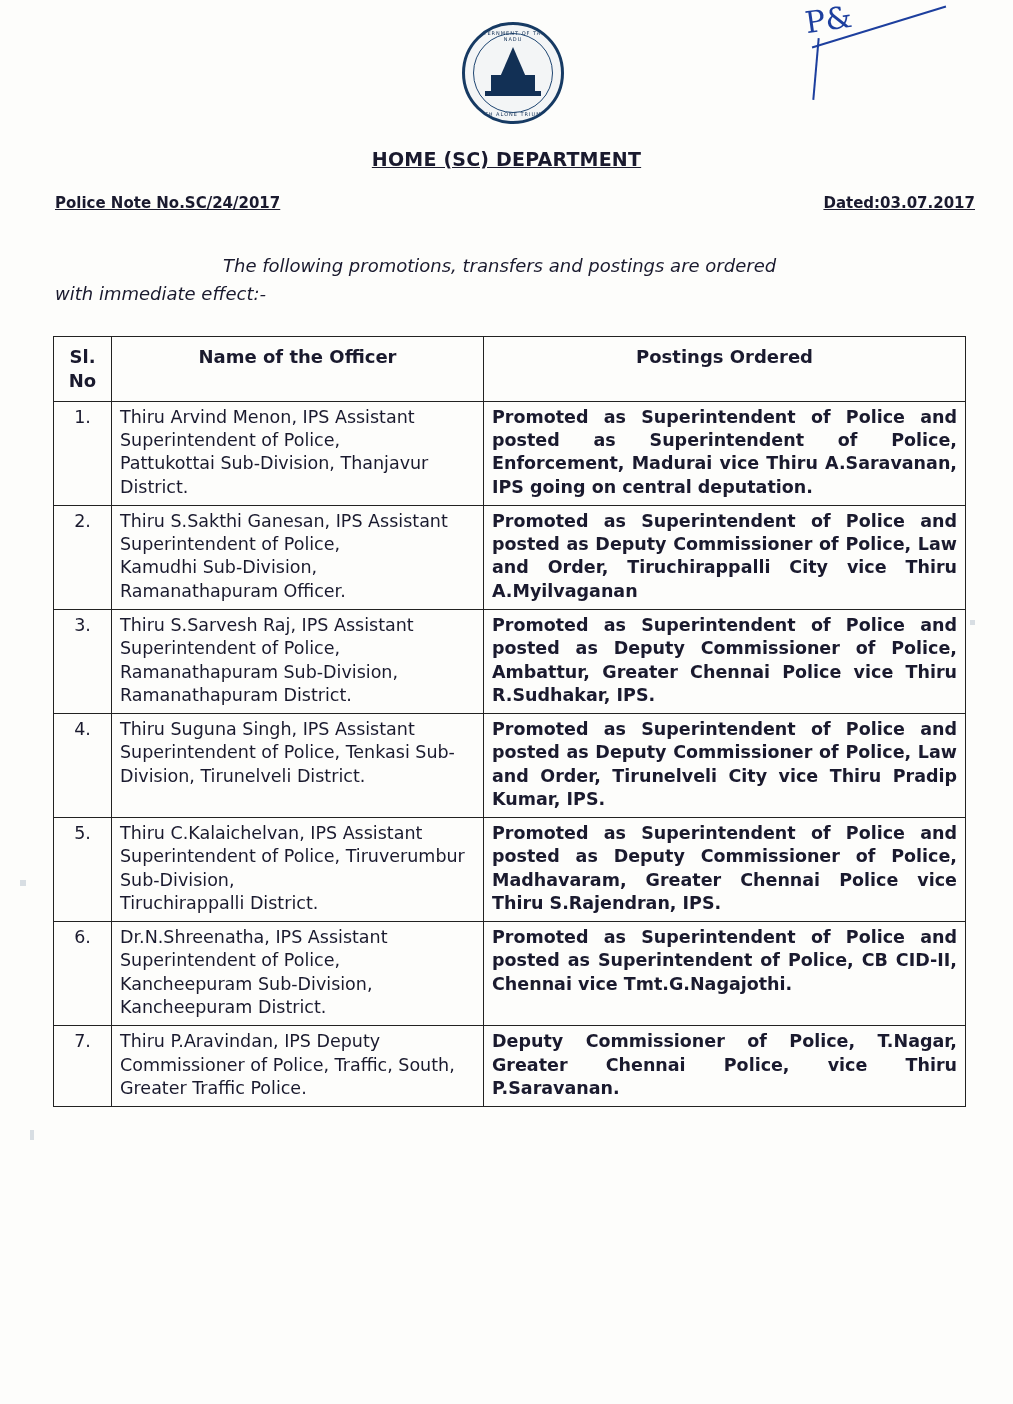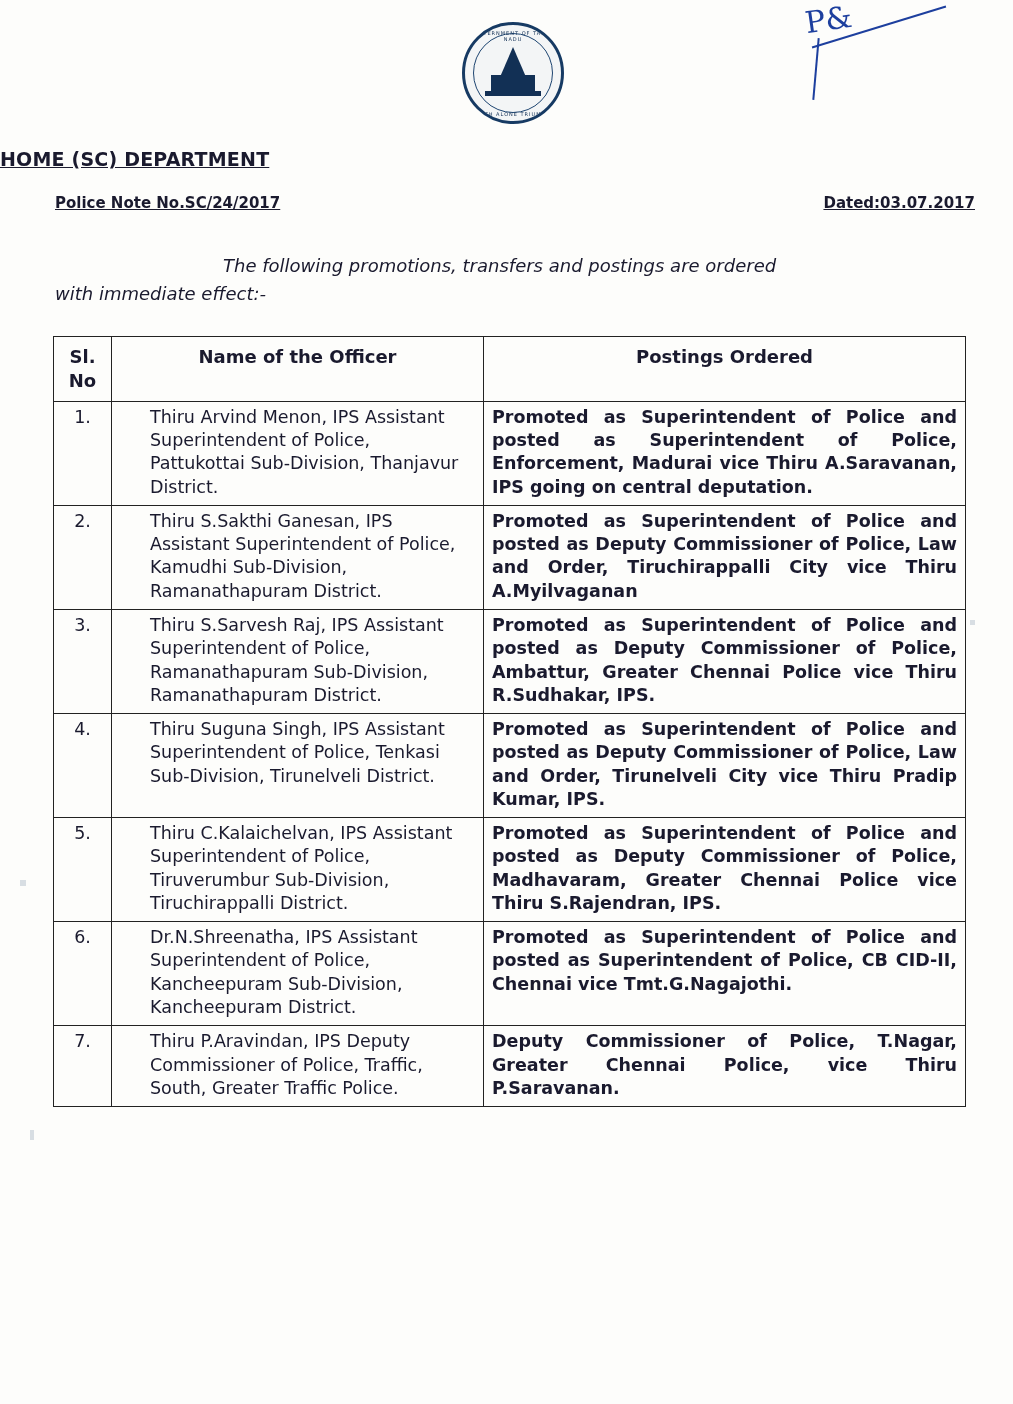"HOME (SC) DEPARTMENT" .dept-title { text-align: none -> center }
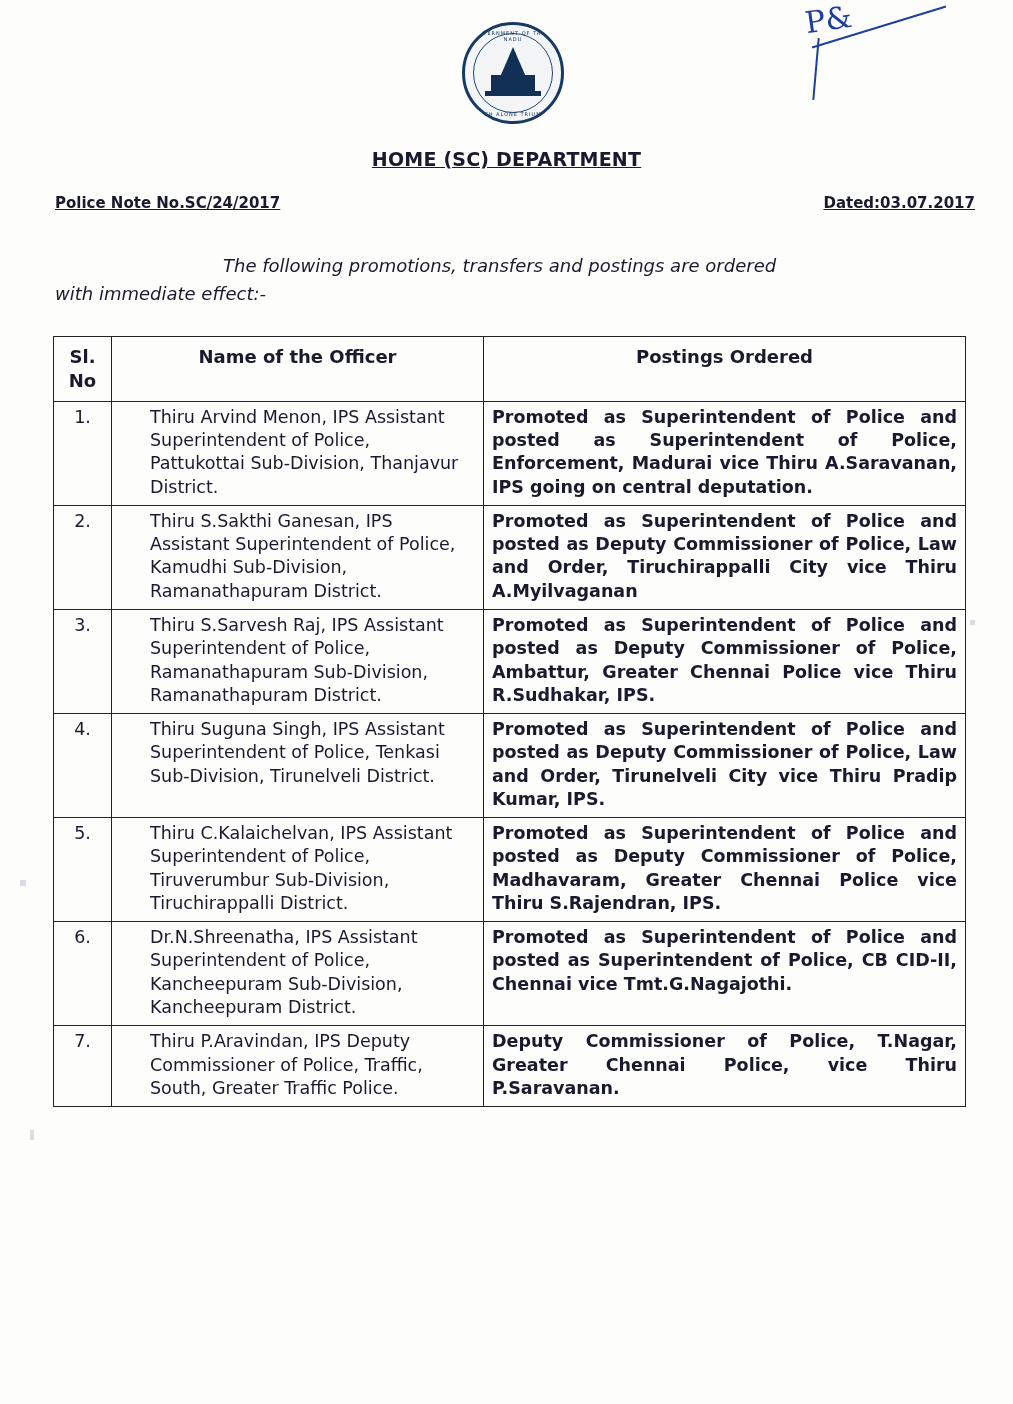"Thiru Arvind Menon, IPS Assistant" .nm-line { margin-left: 30px -> none }
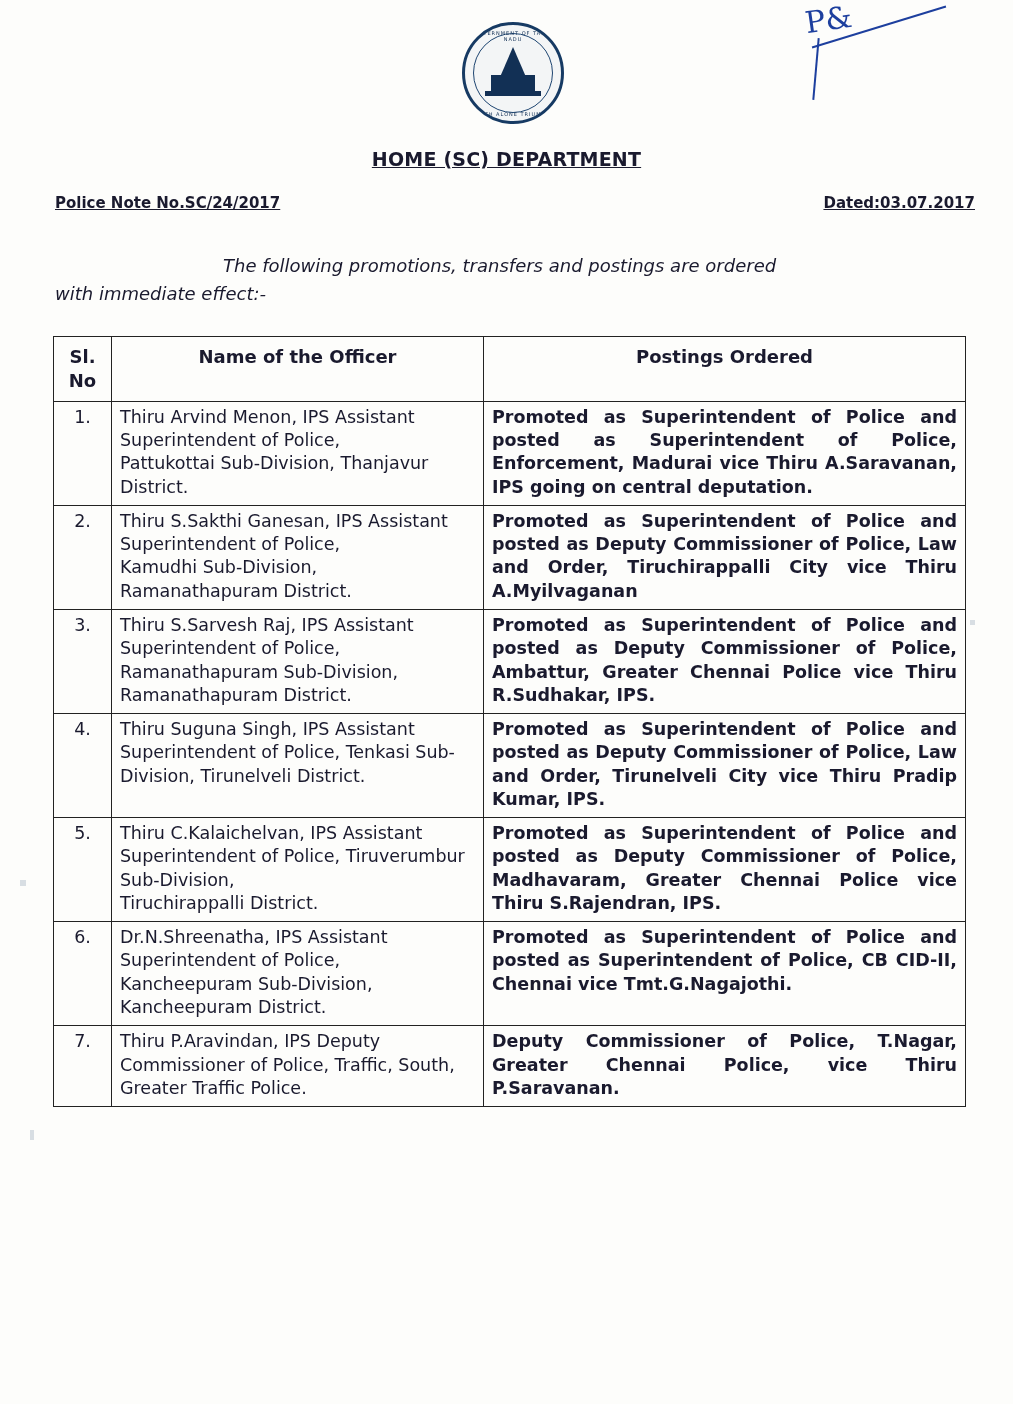"Kamudhi Sub-Division, Ramanathapuram" span.nm-line { text: District -> Officer }
